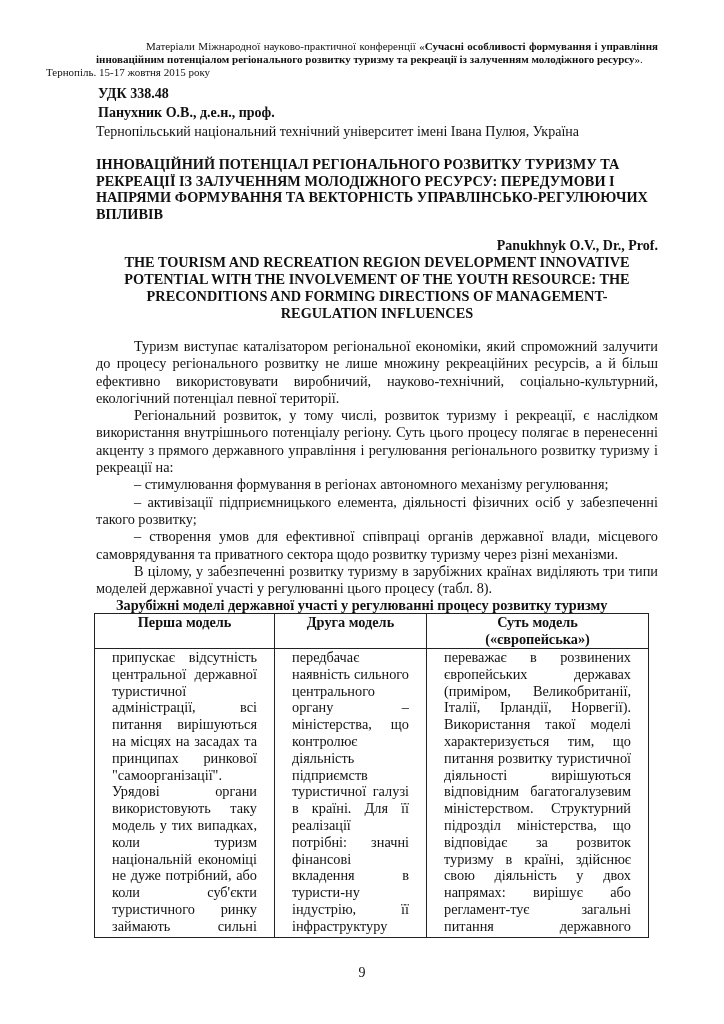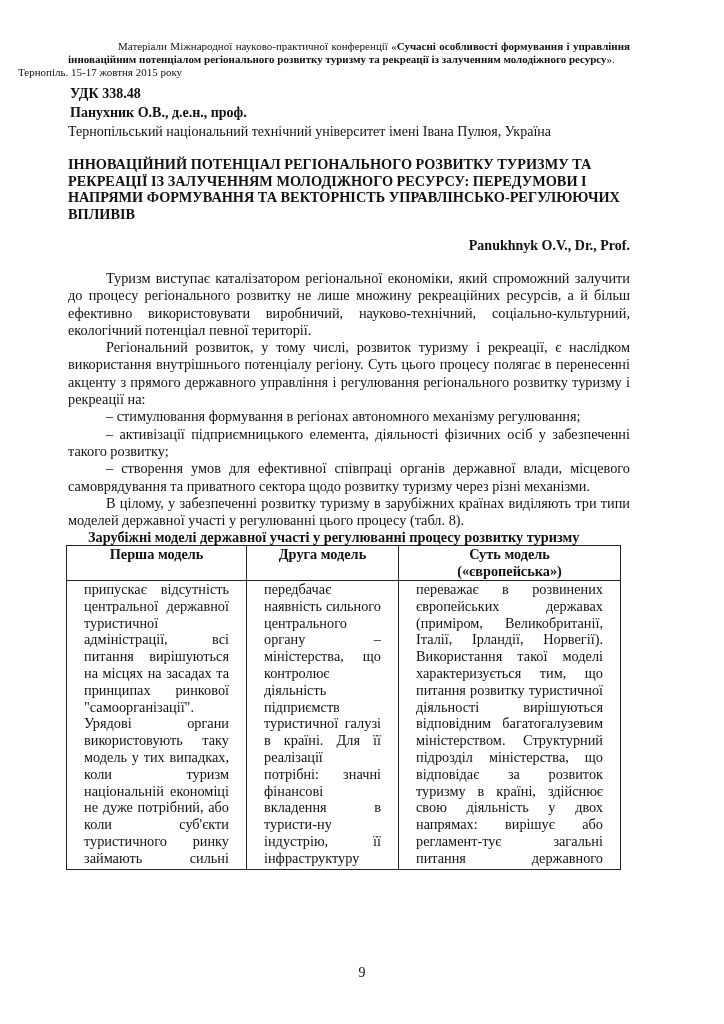"Матеріали Міжнародної науково-практичної" .page { left: 68px -> 96px }
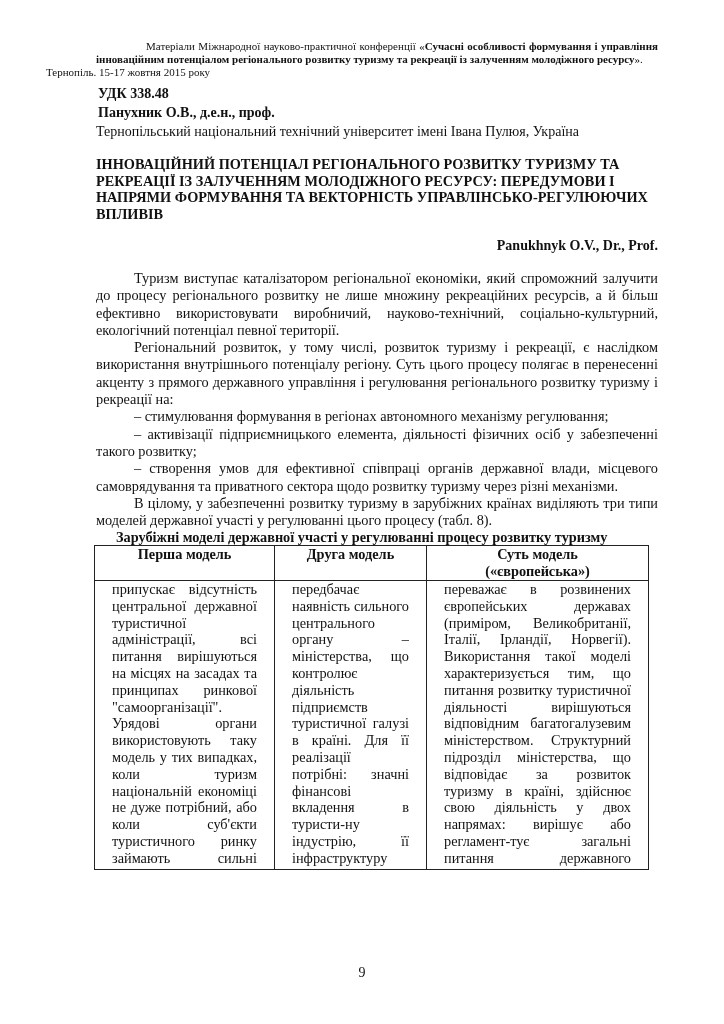"THE TOURISM AND RECREATION REGION" h2.title-en { html: none -> <h2>THE TOURISM AND RECREATION REGION DEVELOPMENT INNOVATIVE POTENTIAL WITH THE INVOLVEMENT OF THE YOUTH RESOURCE: THE PRECONDITIONS AND FORMING DIRECTIONS OF MANAGEMENT-REGULATION INFLUENCES</h2> }
